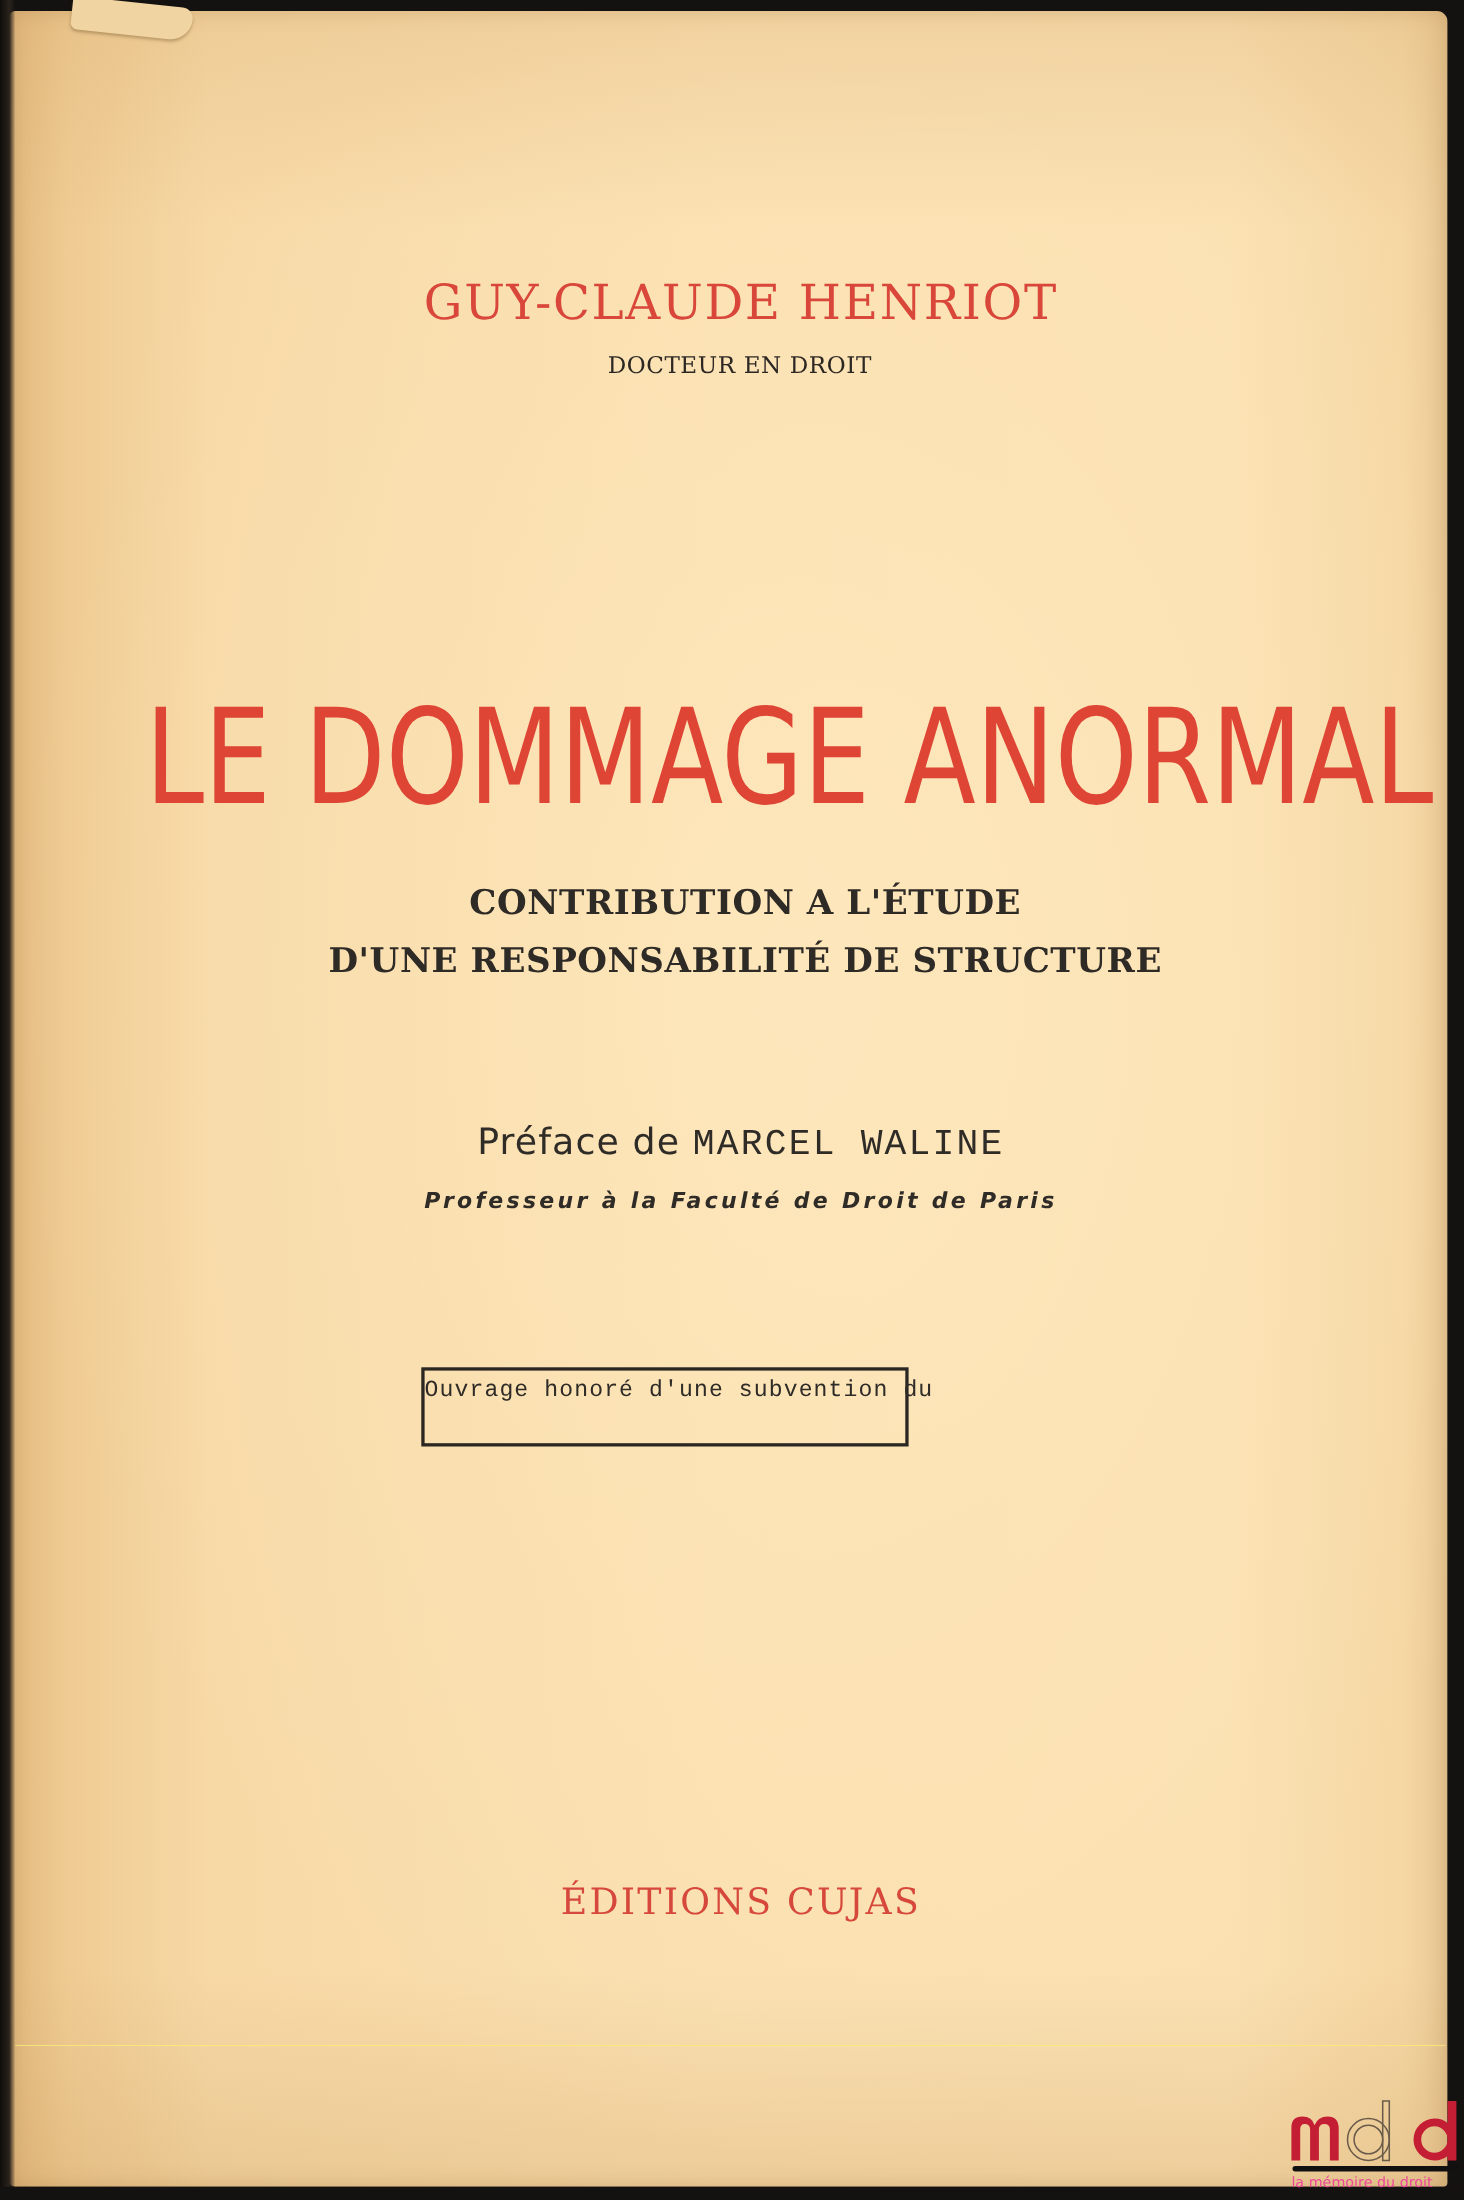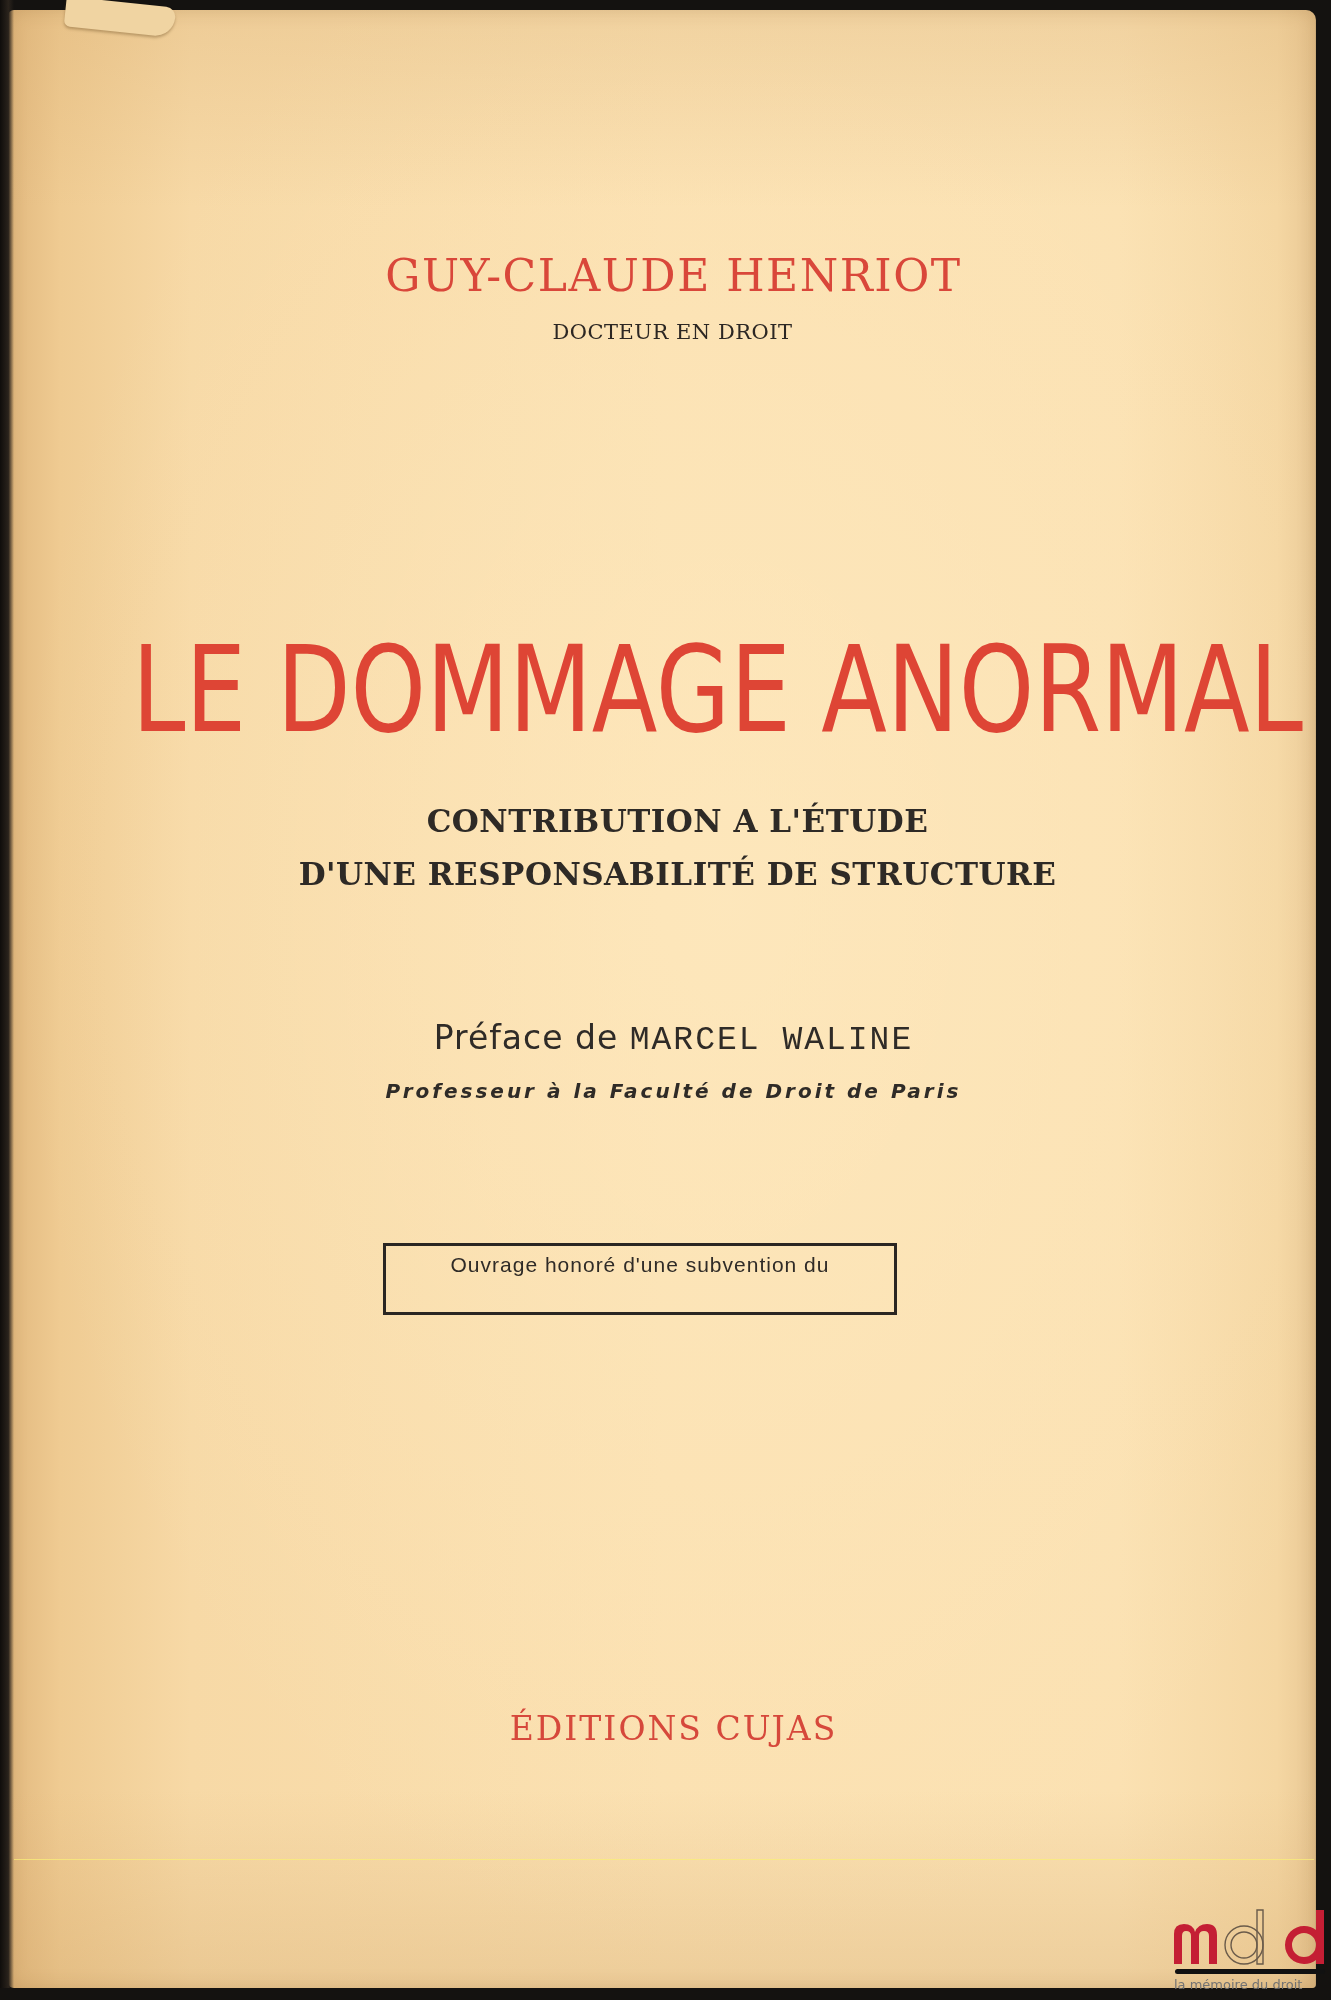"Ouvrage honoré d'une subvention du" .subsidy-box { font-family: Liberation Sans, sans-serif -> Liberation Mono, monospace; width: 514px -> 443px }
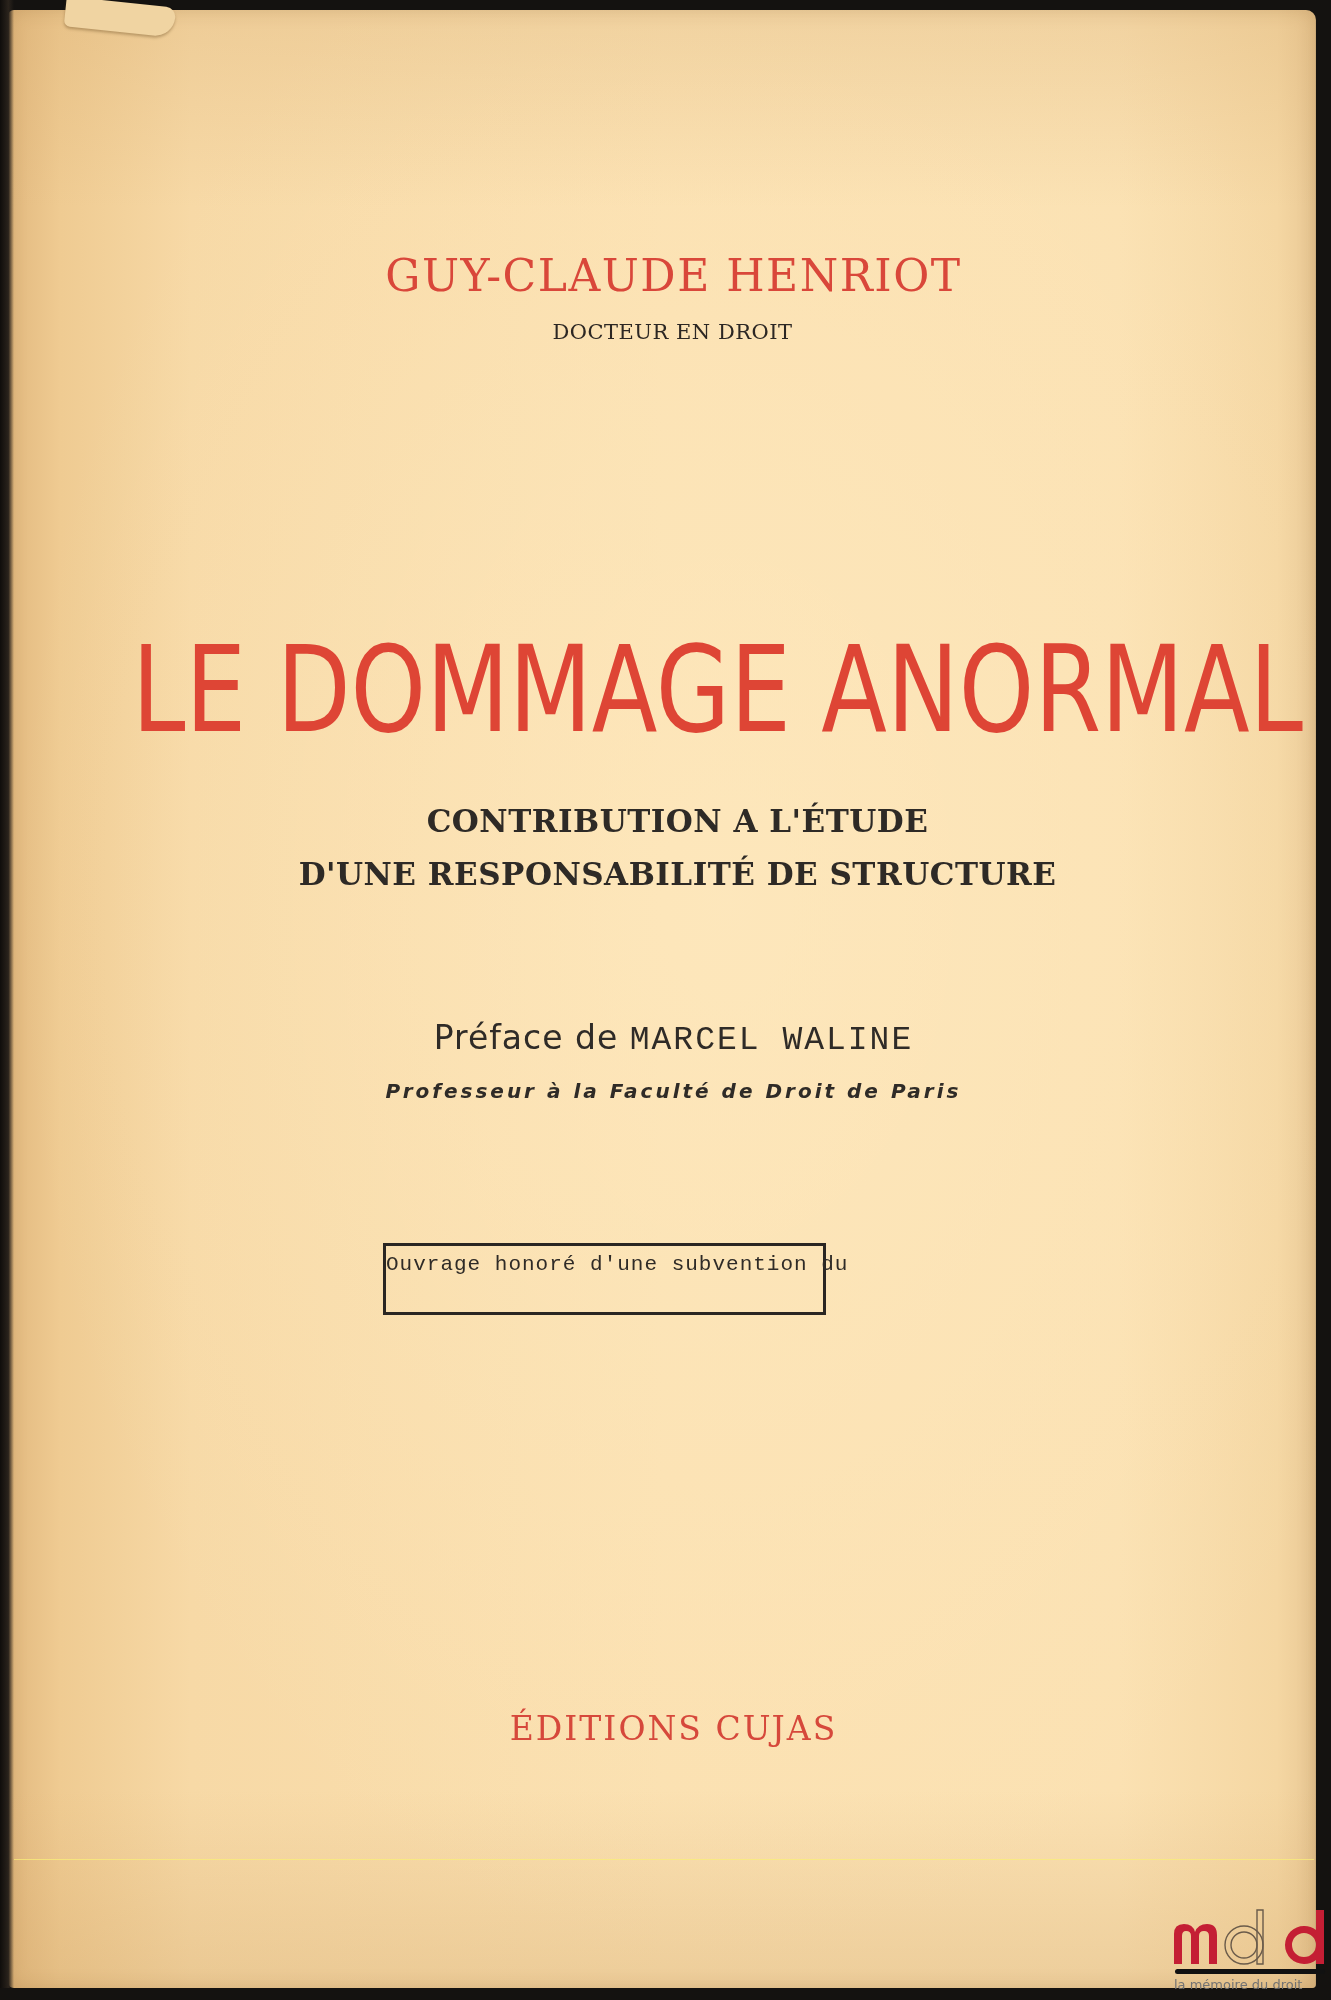"la mémoire du droit" .logo-tagline { color: #737373 -> #ec4899 }
